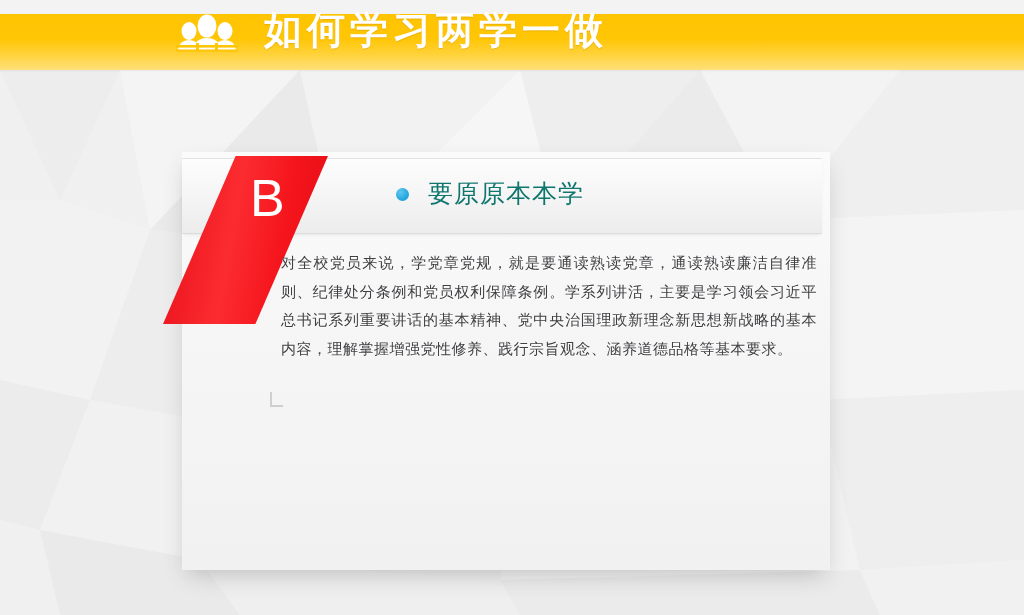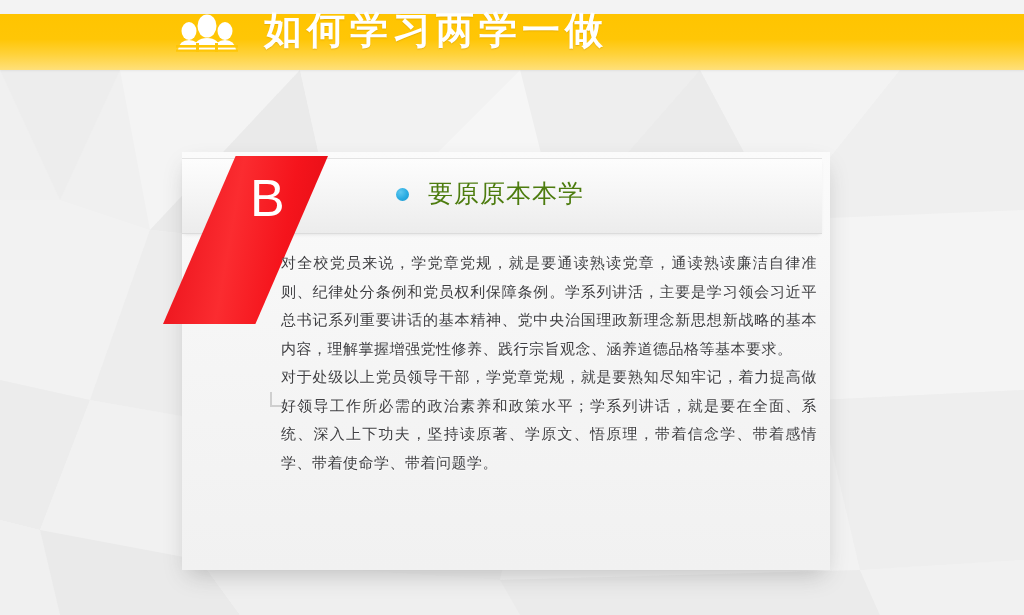"要原原本本学" #subtitle { color: #4d7c0f -> #0f766e }
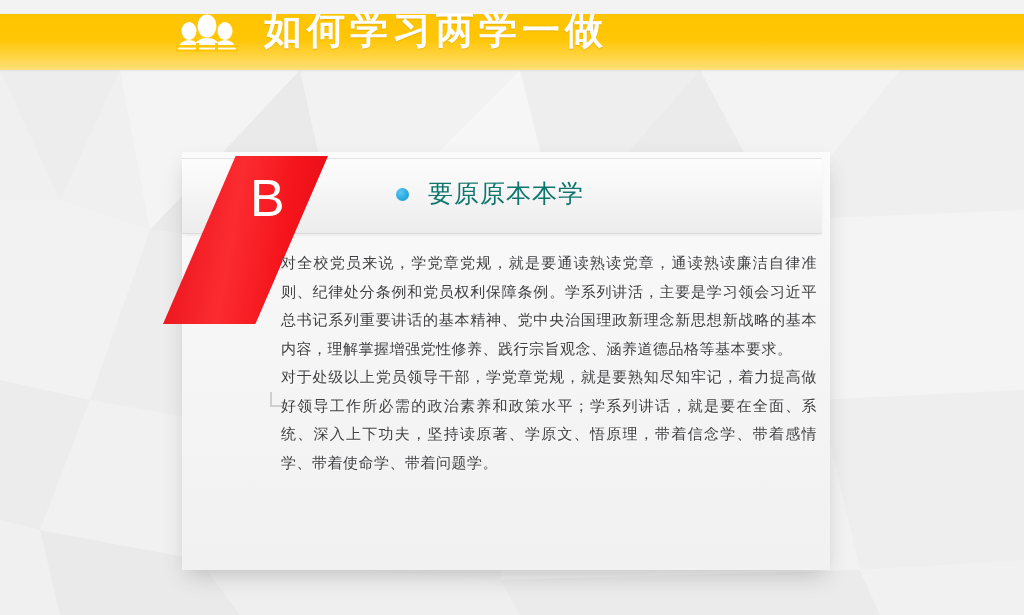"对于处级以上党员领导干部，学党章党规，就是要熟知尽知牢记，着力提高做好领导工作所" p.para { html: <p>对于处级以上党员领导干部，学党章党规，就是要熟知尽知牢记，着力提高做好领导工作所必需的政治素养和政策水平；学系列讲话，就是要在全面、系统、深入上下功夫，坚持读原著、学原文、悟原理，带着信念学、带着感情学、带着使命学、带着问题学。</p> -> none }
